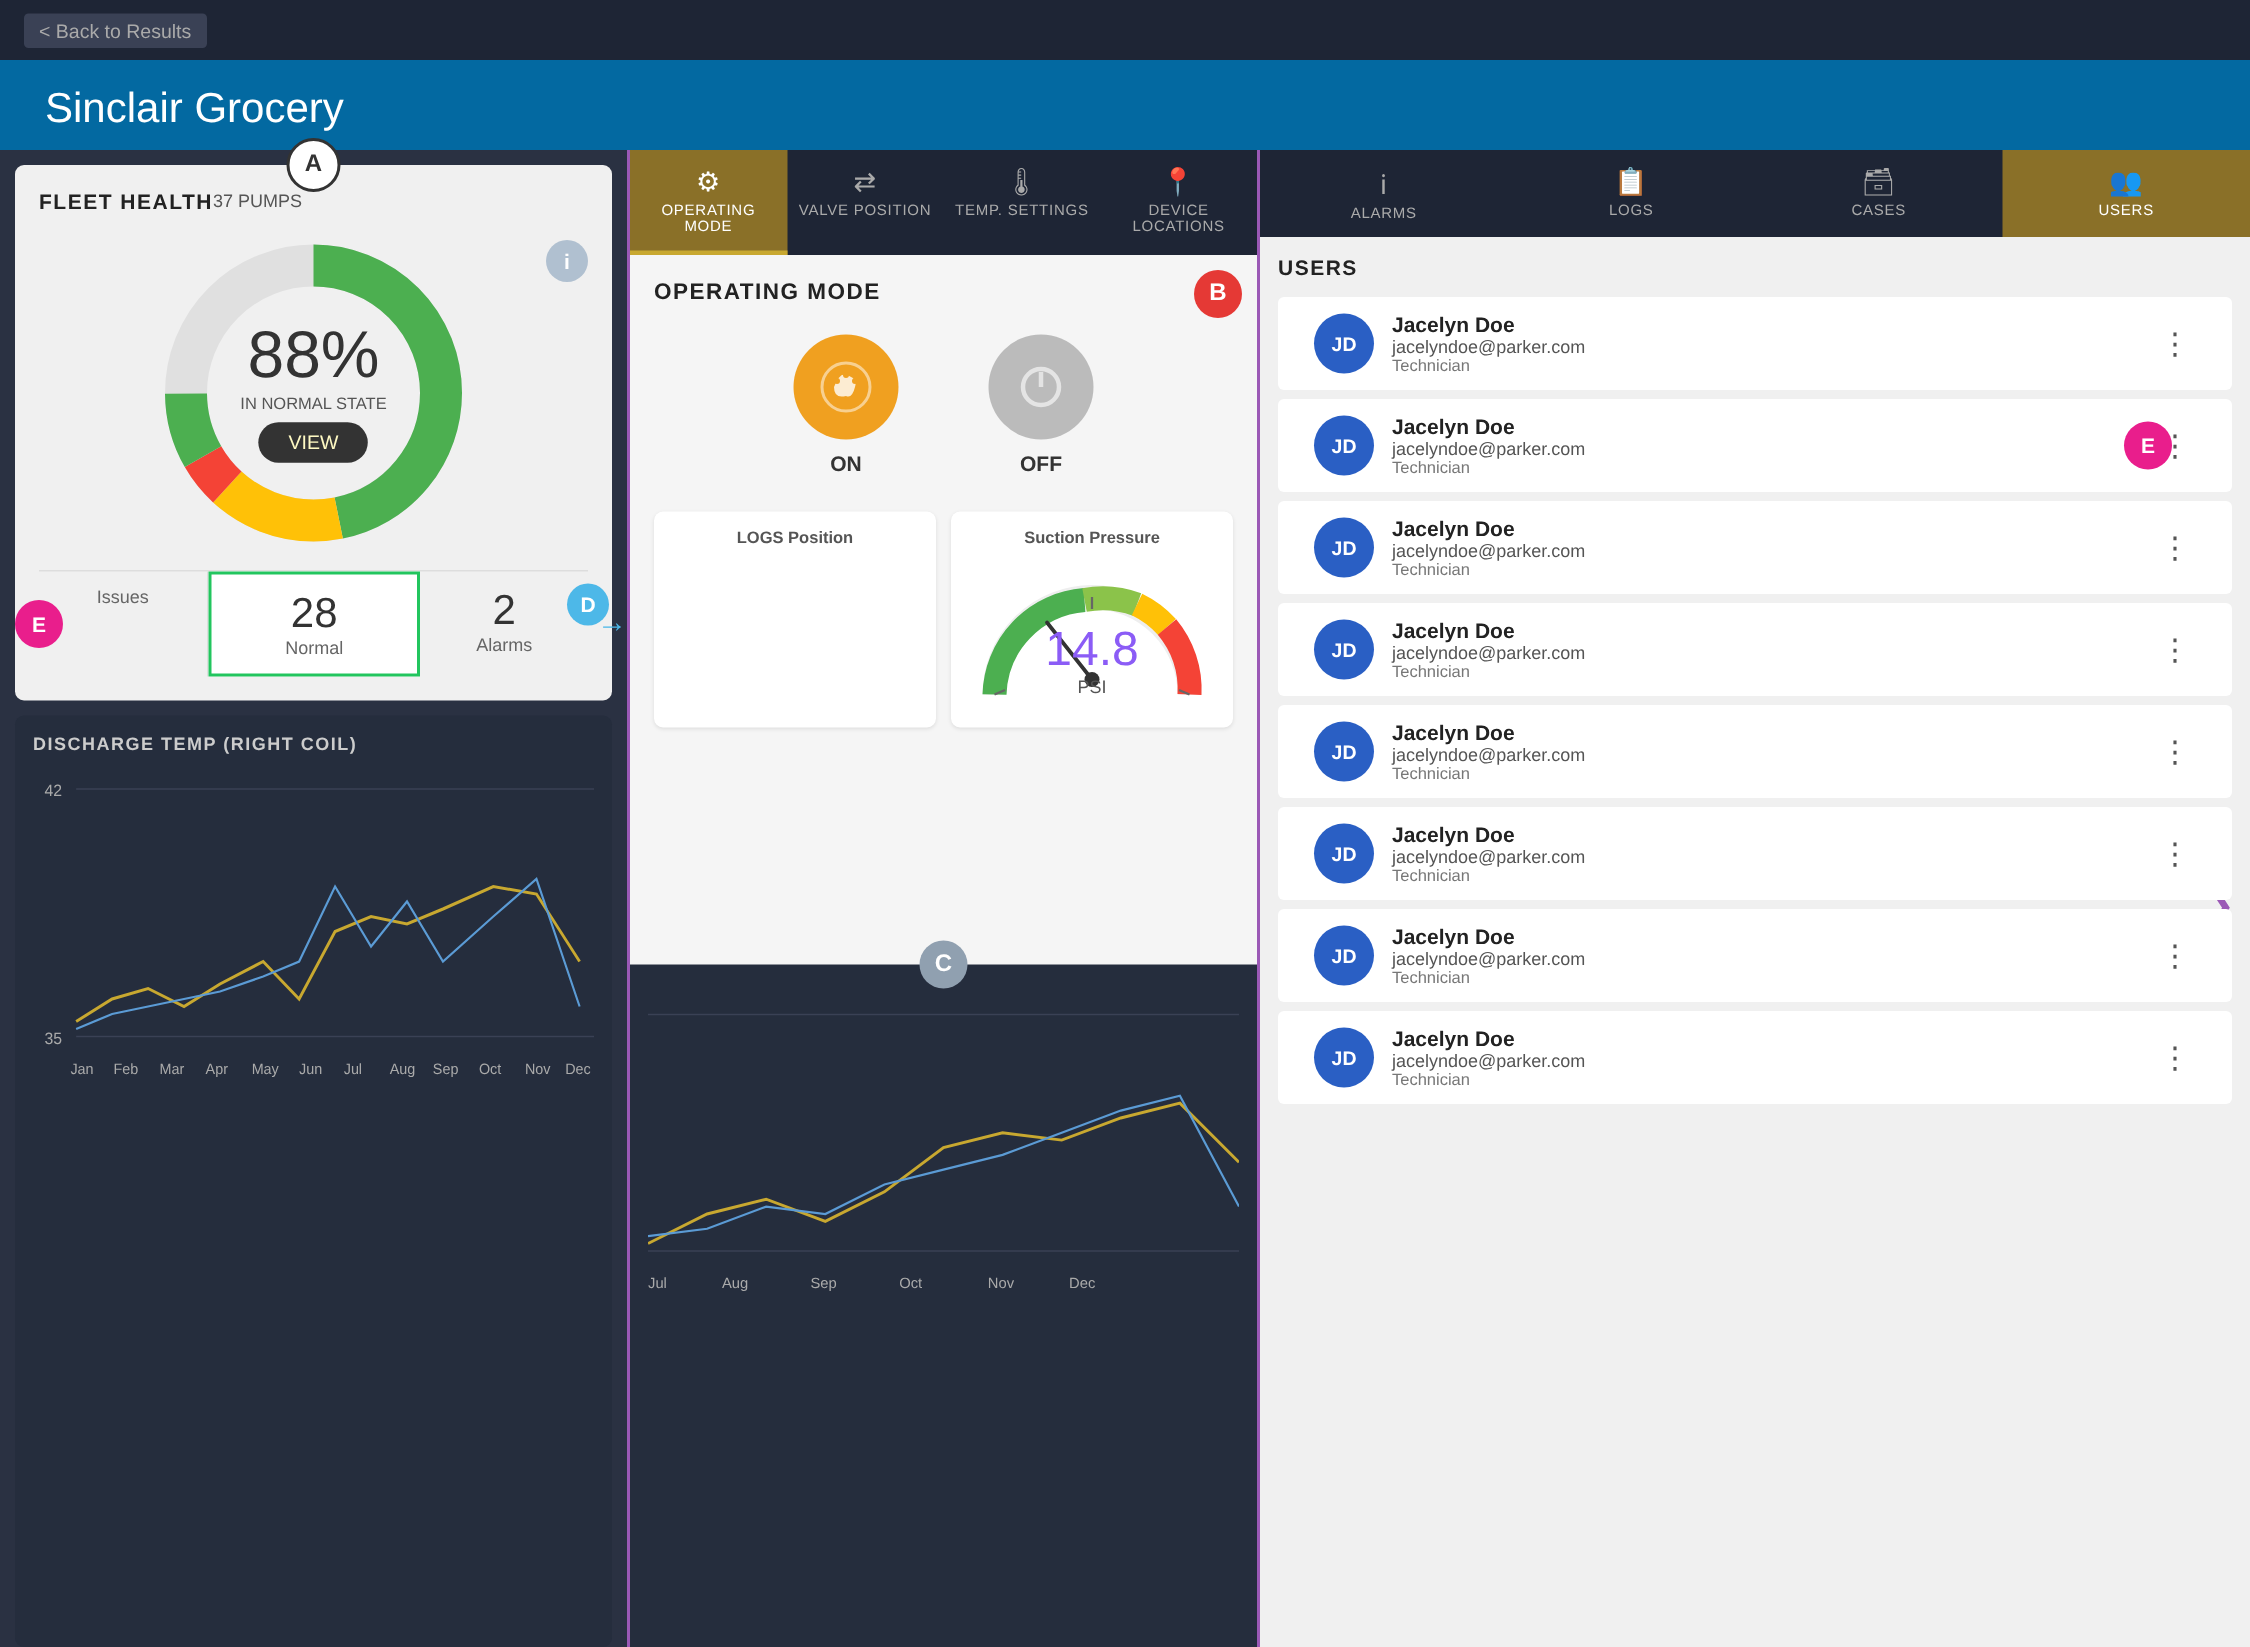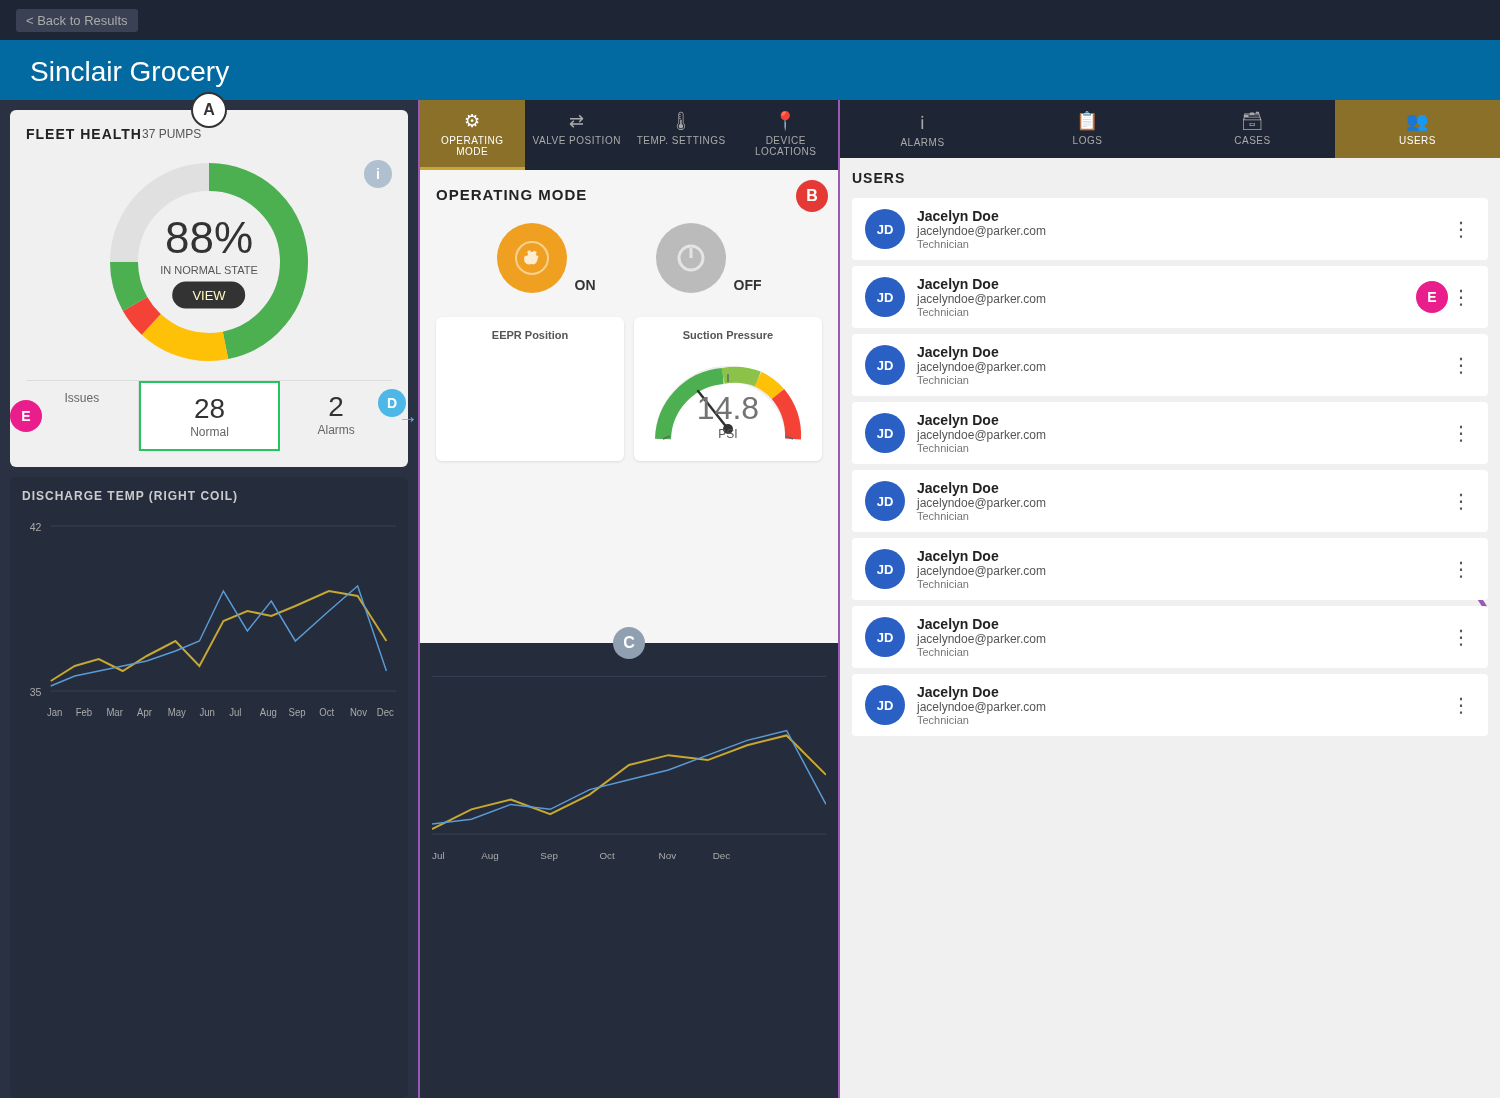"JD" .user-item { padding: 10px 13px -> 10px 24px }
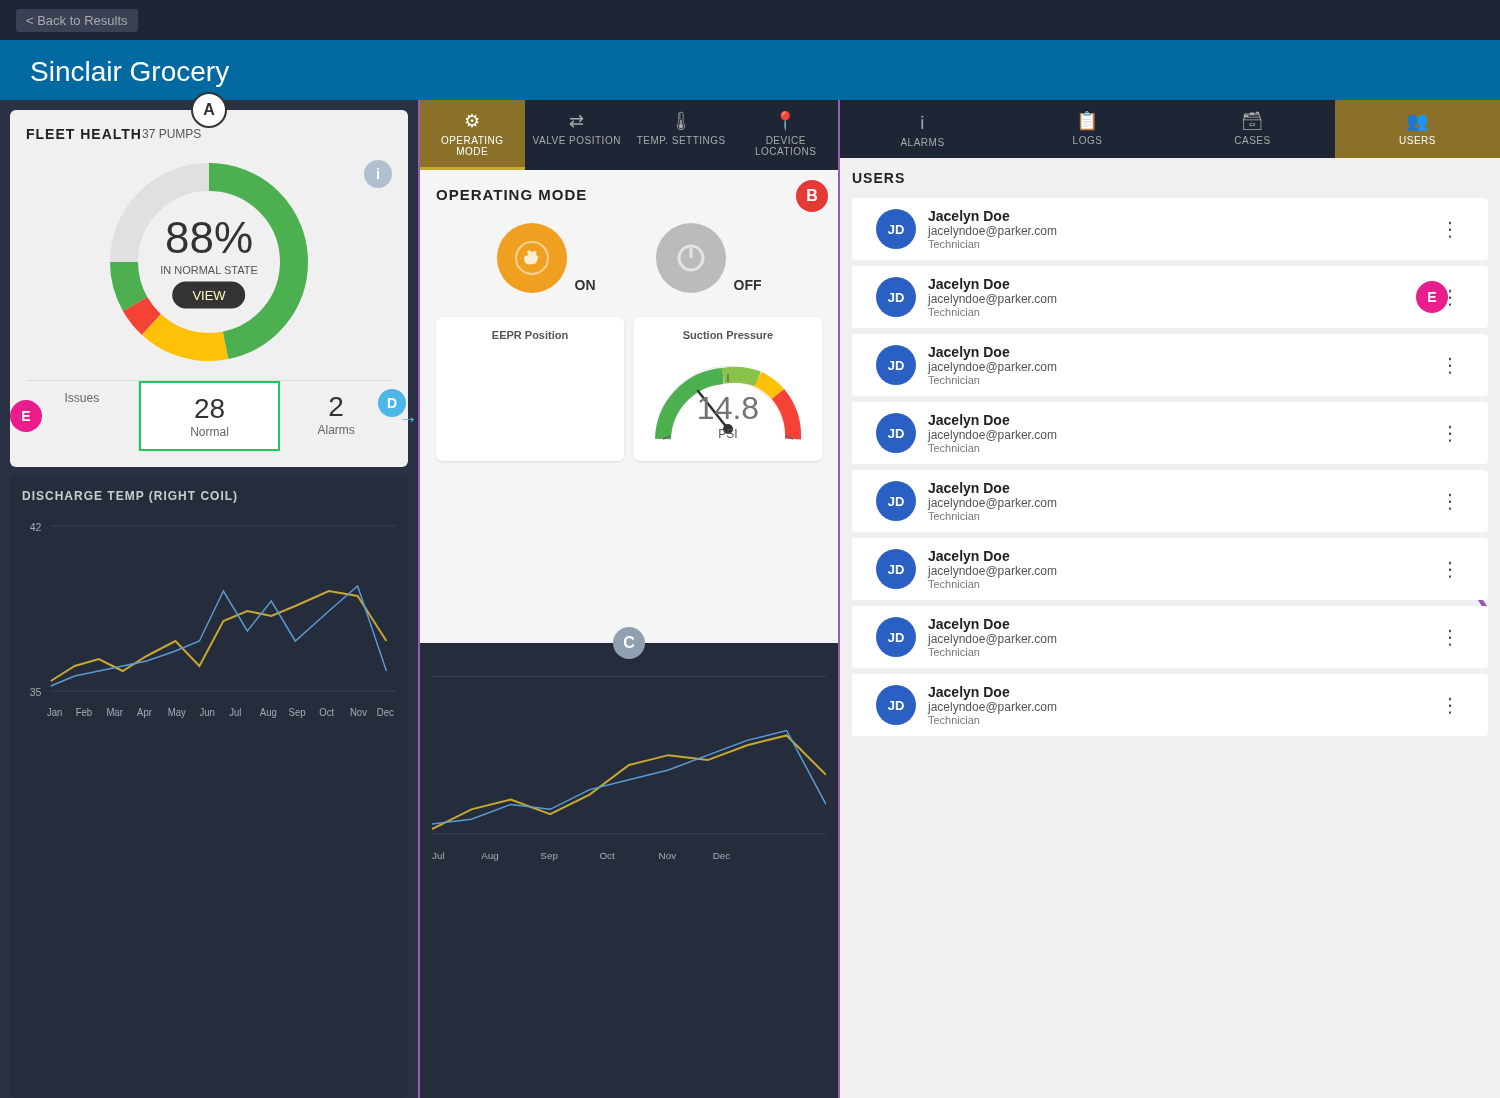"ON" .mode-btn { align-items: flex-end -> center; flex-direction: row -> column }
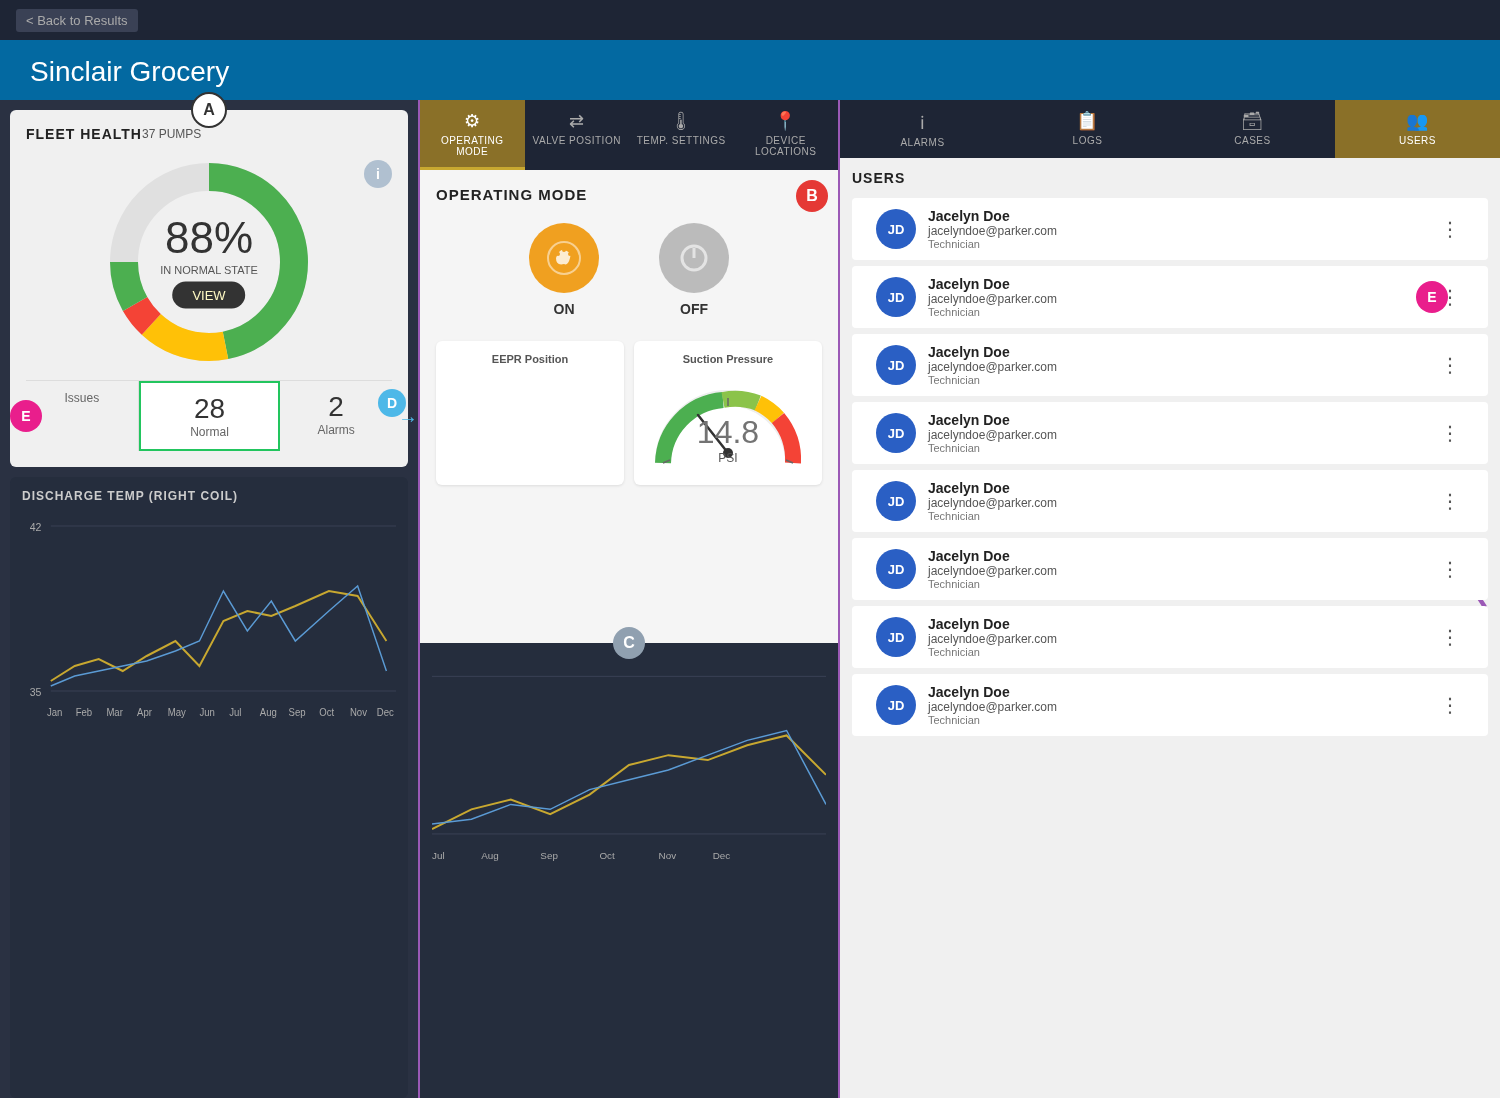"EEPR Position" div.gauge-title { text: EEPR -> LOGS }
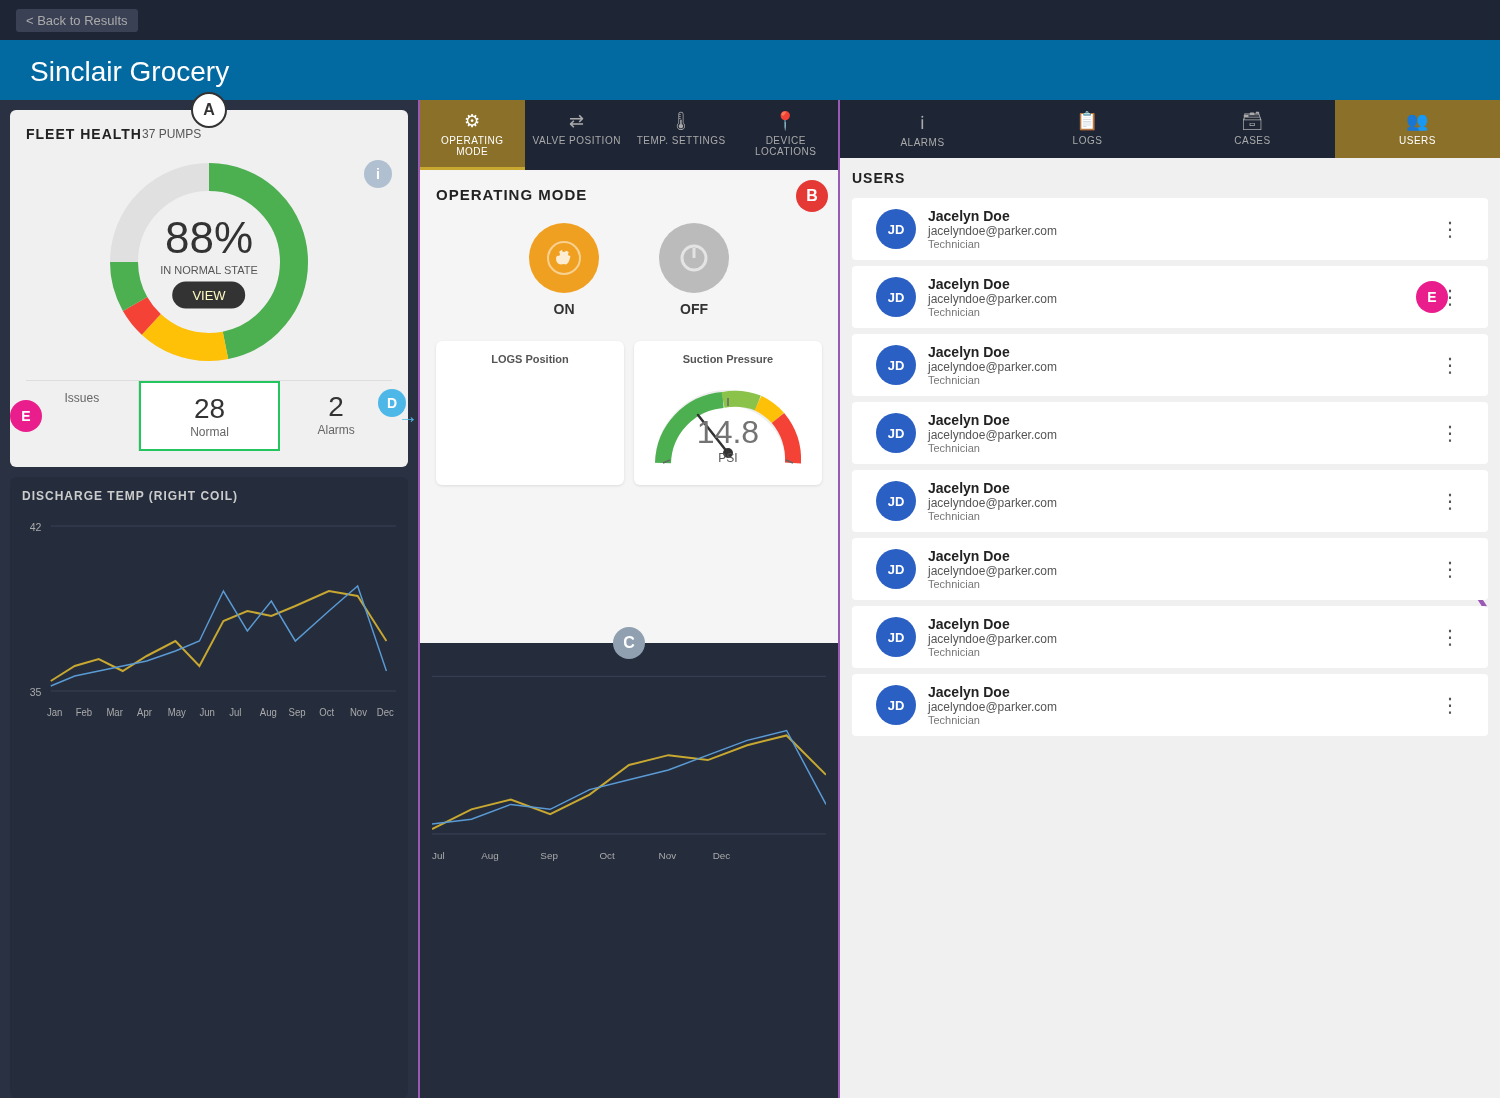"14.8" div { color: #737373 -> #8b5cf6 }
